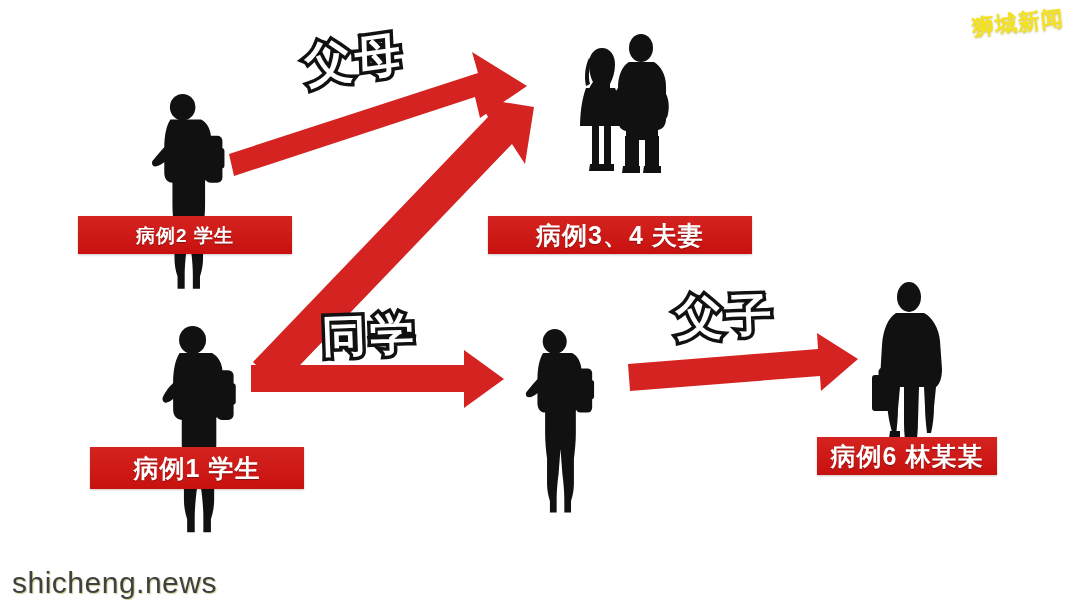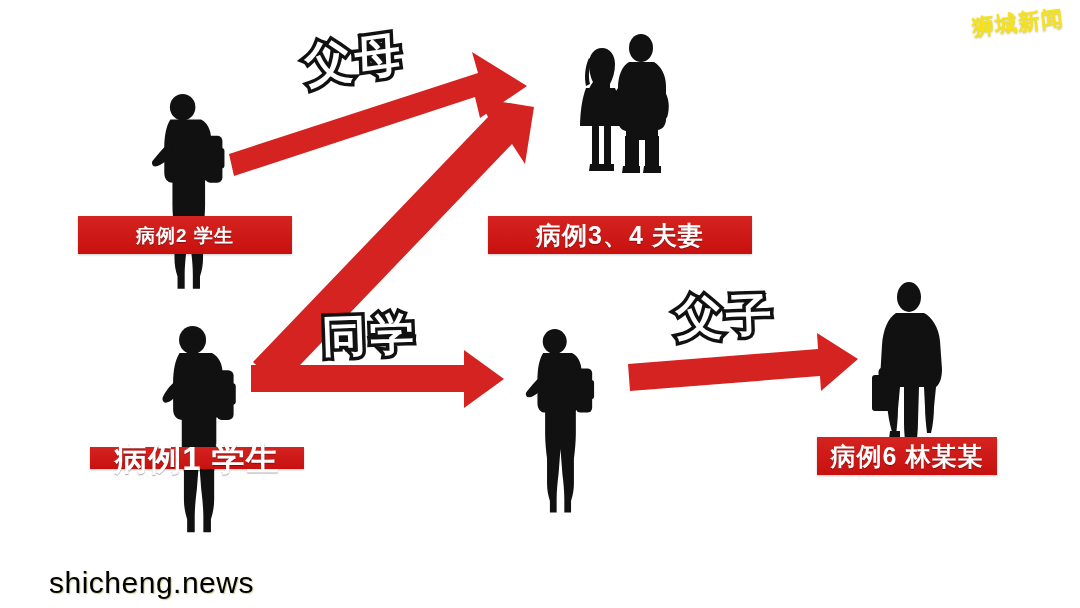"病例1 学生" #label-case1 { font-size: 33px -> 25px; height: 22px -> 42px }
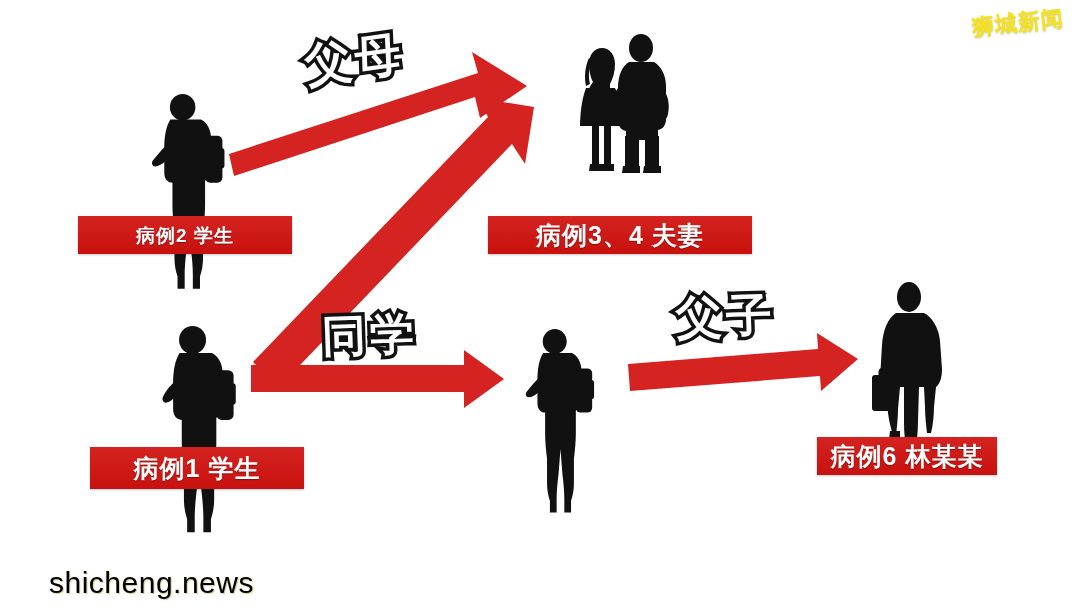"shicheng.news" #wm-bottom { color: #000000 -> #404040; margin-left: 37px -> none }
